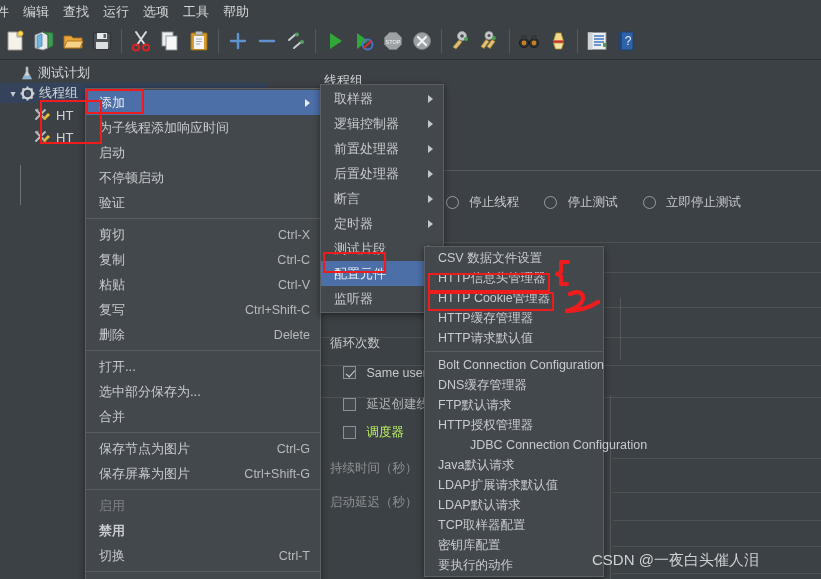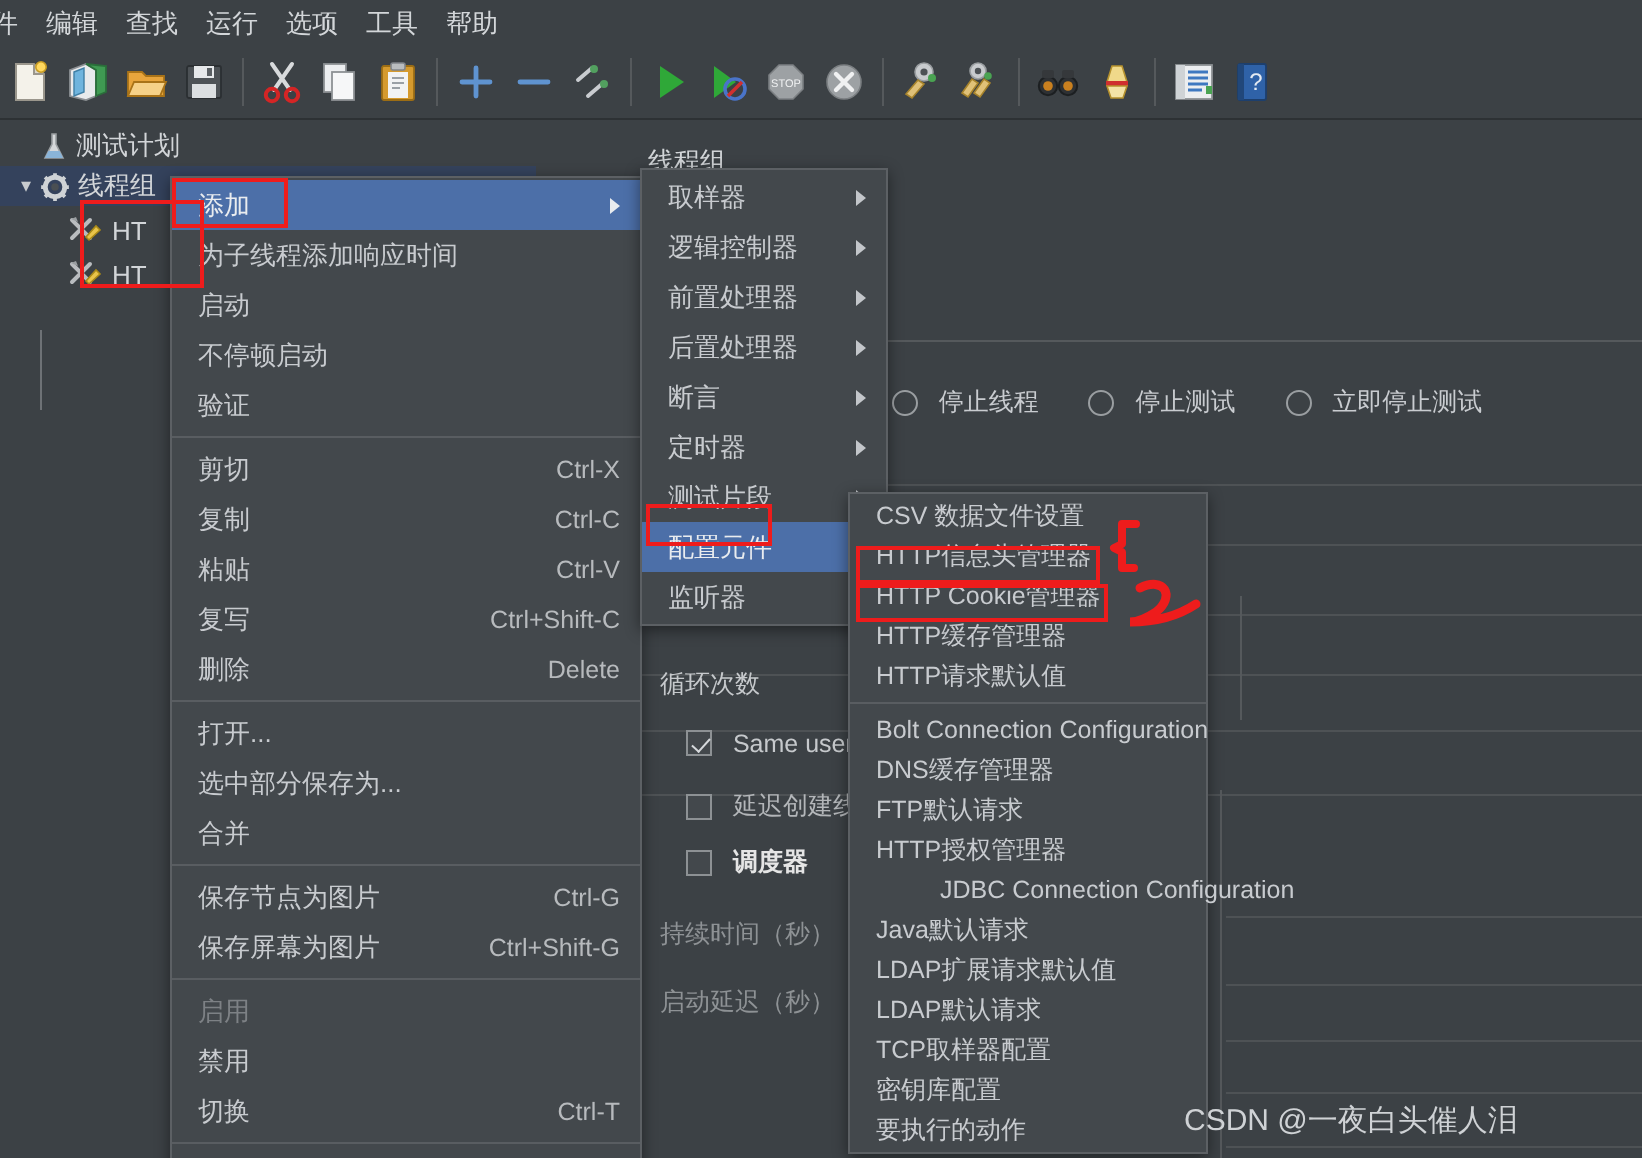"调度器" span { color: #e5e5e5 -> #bef264; font-weight: bold -> none }
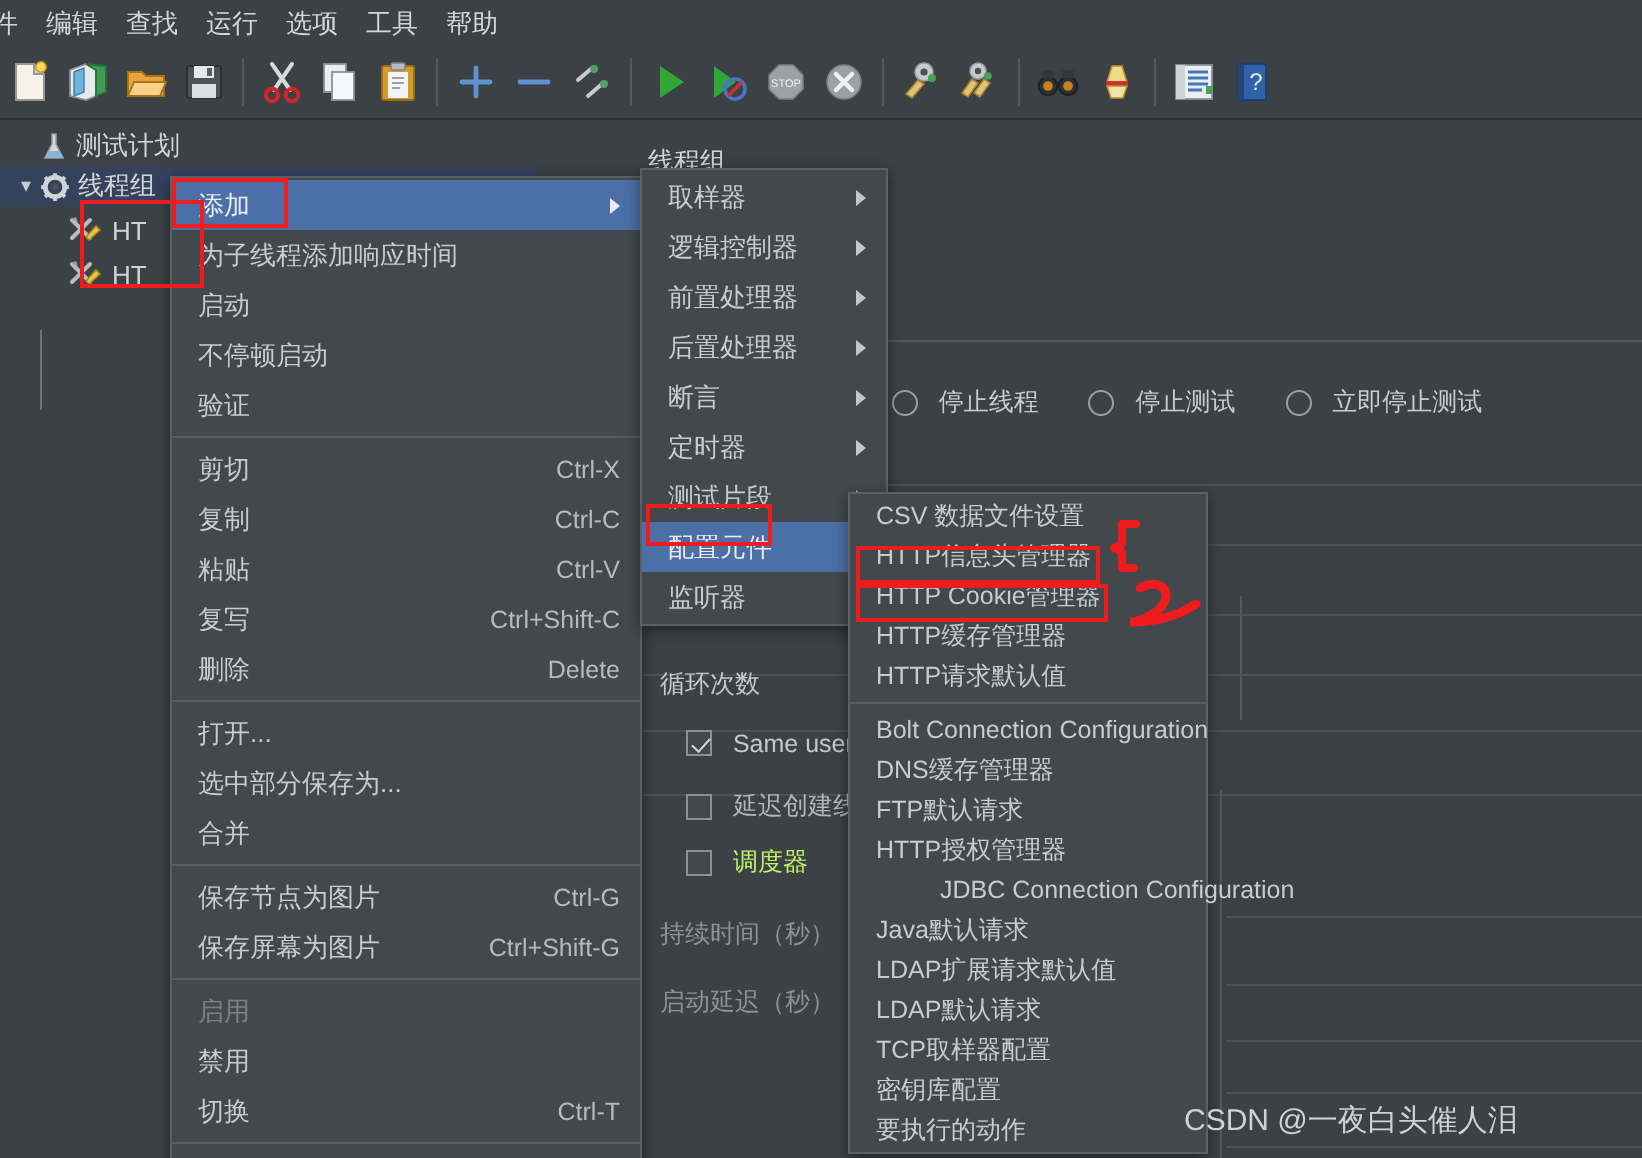"禁用" div.mi { font-weight: none -> bold }
